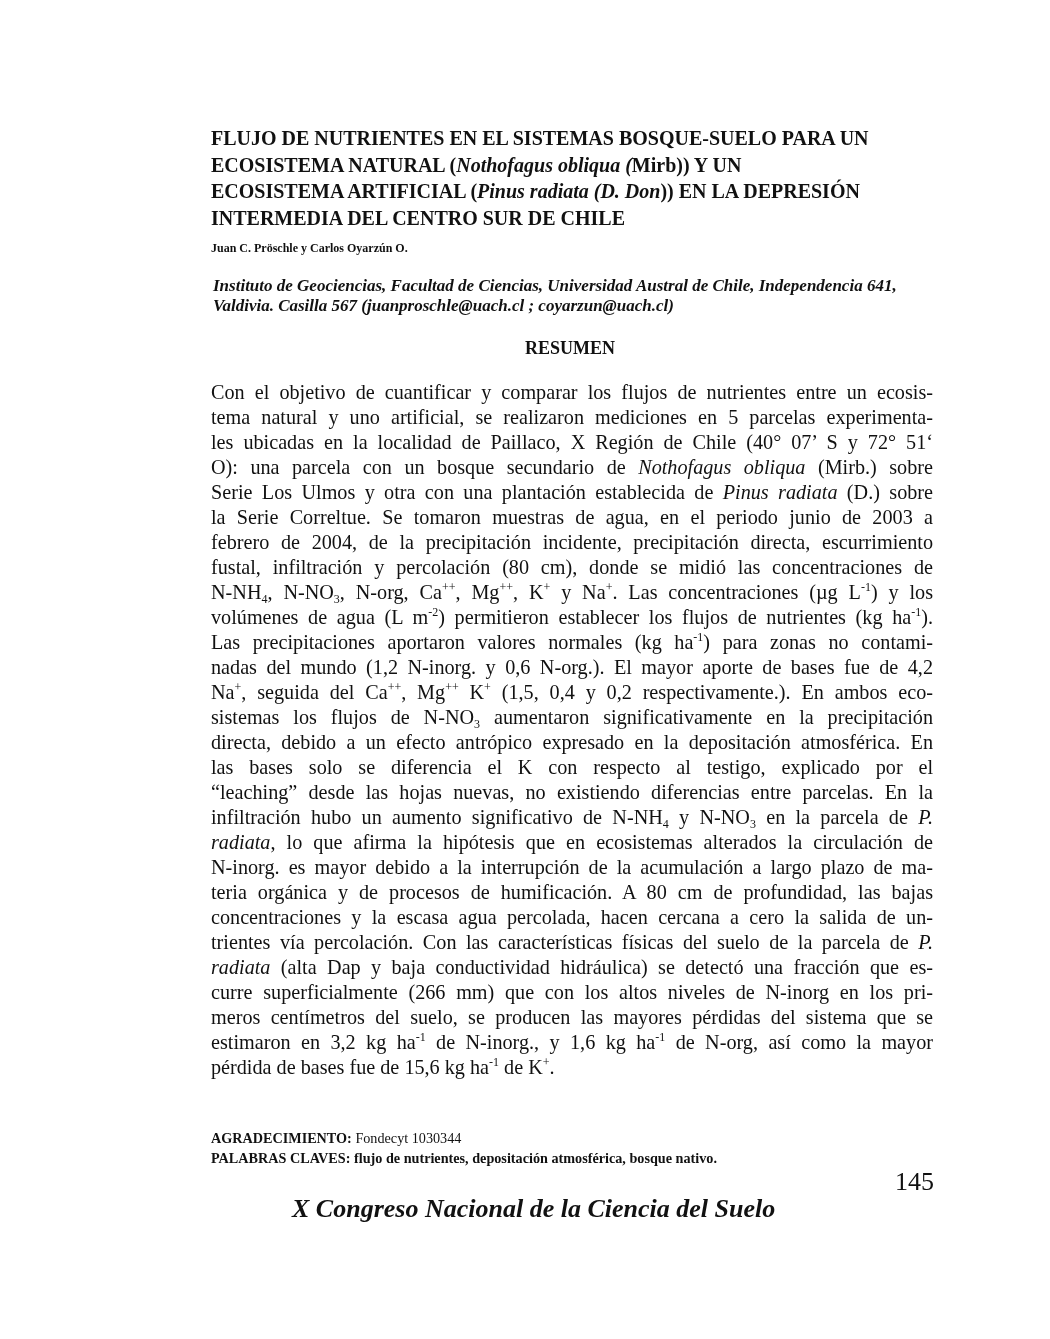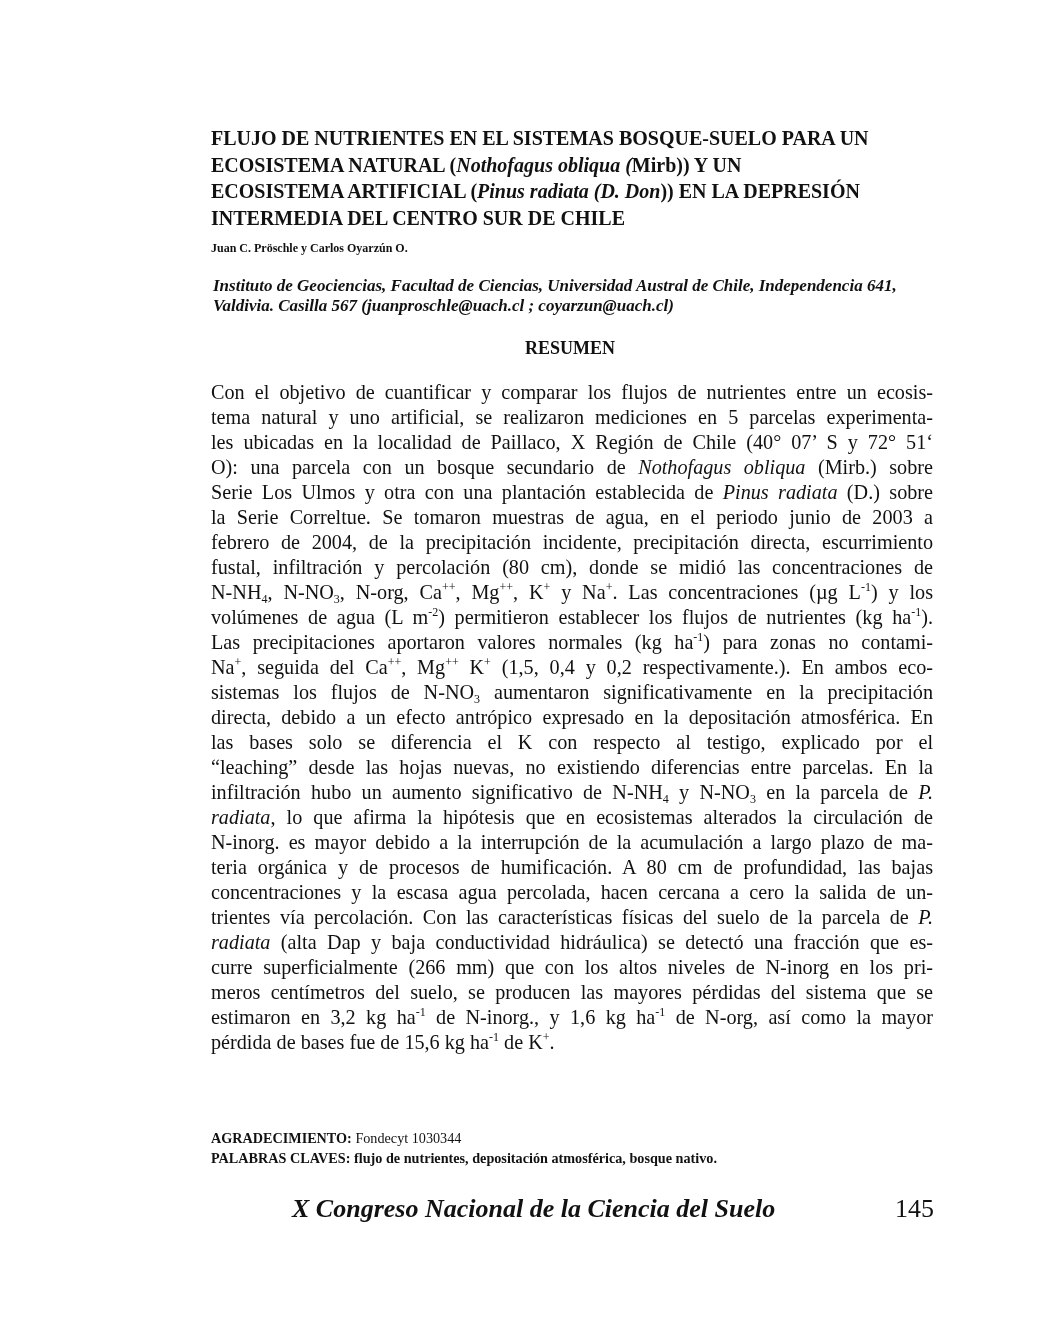"nadas del mundo (1,2 N-inorg." span.ln { html: none -> <span><span>nadas del mundo (1,2 N-inorg. y 0,6 N-org.). El mayor aporte de bases fue de 4,2</span></span> }
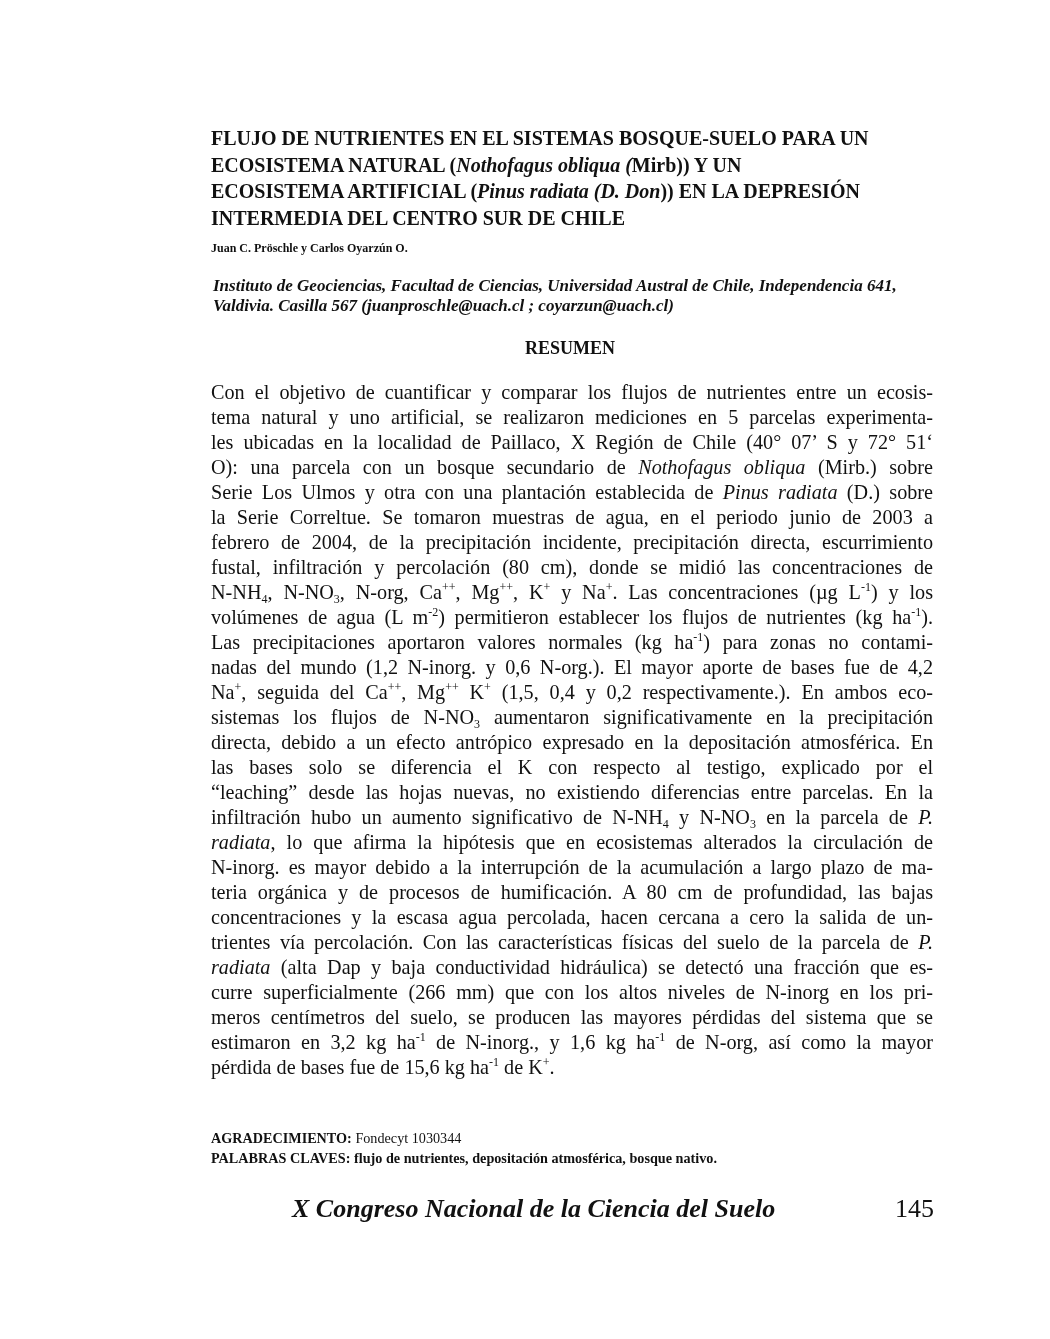"145" .pagenum { top: 1194px -> 1167px }
